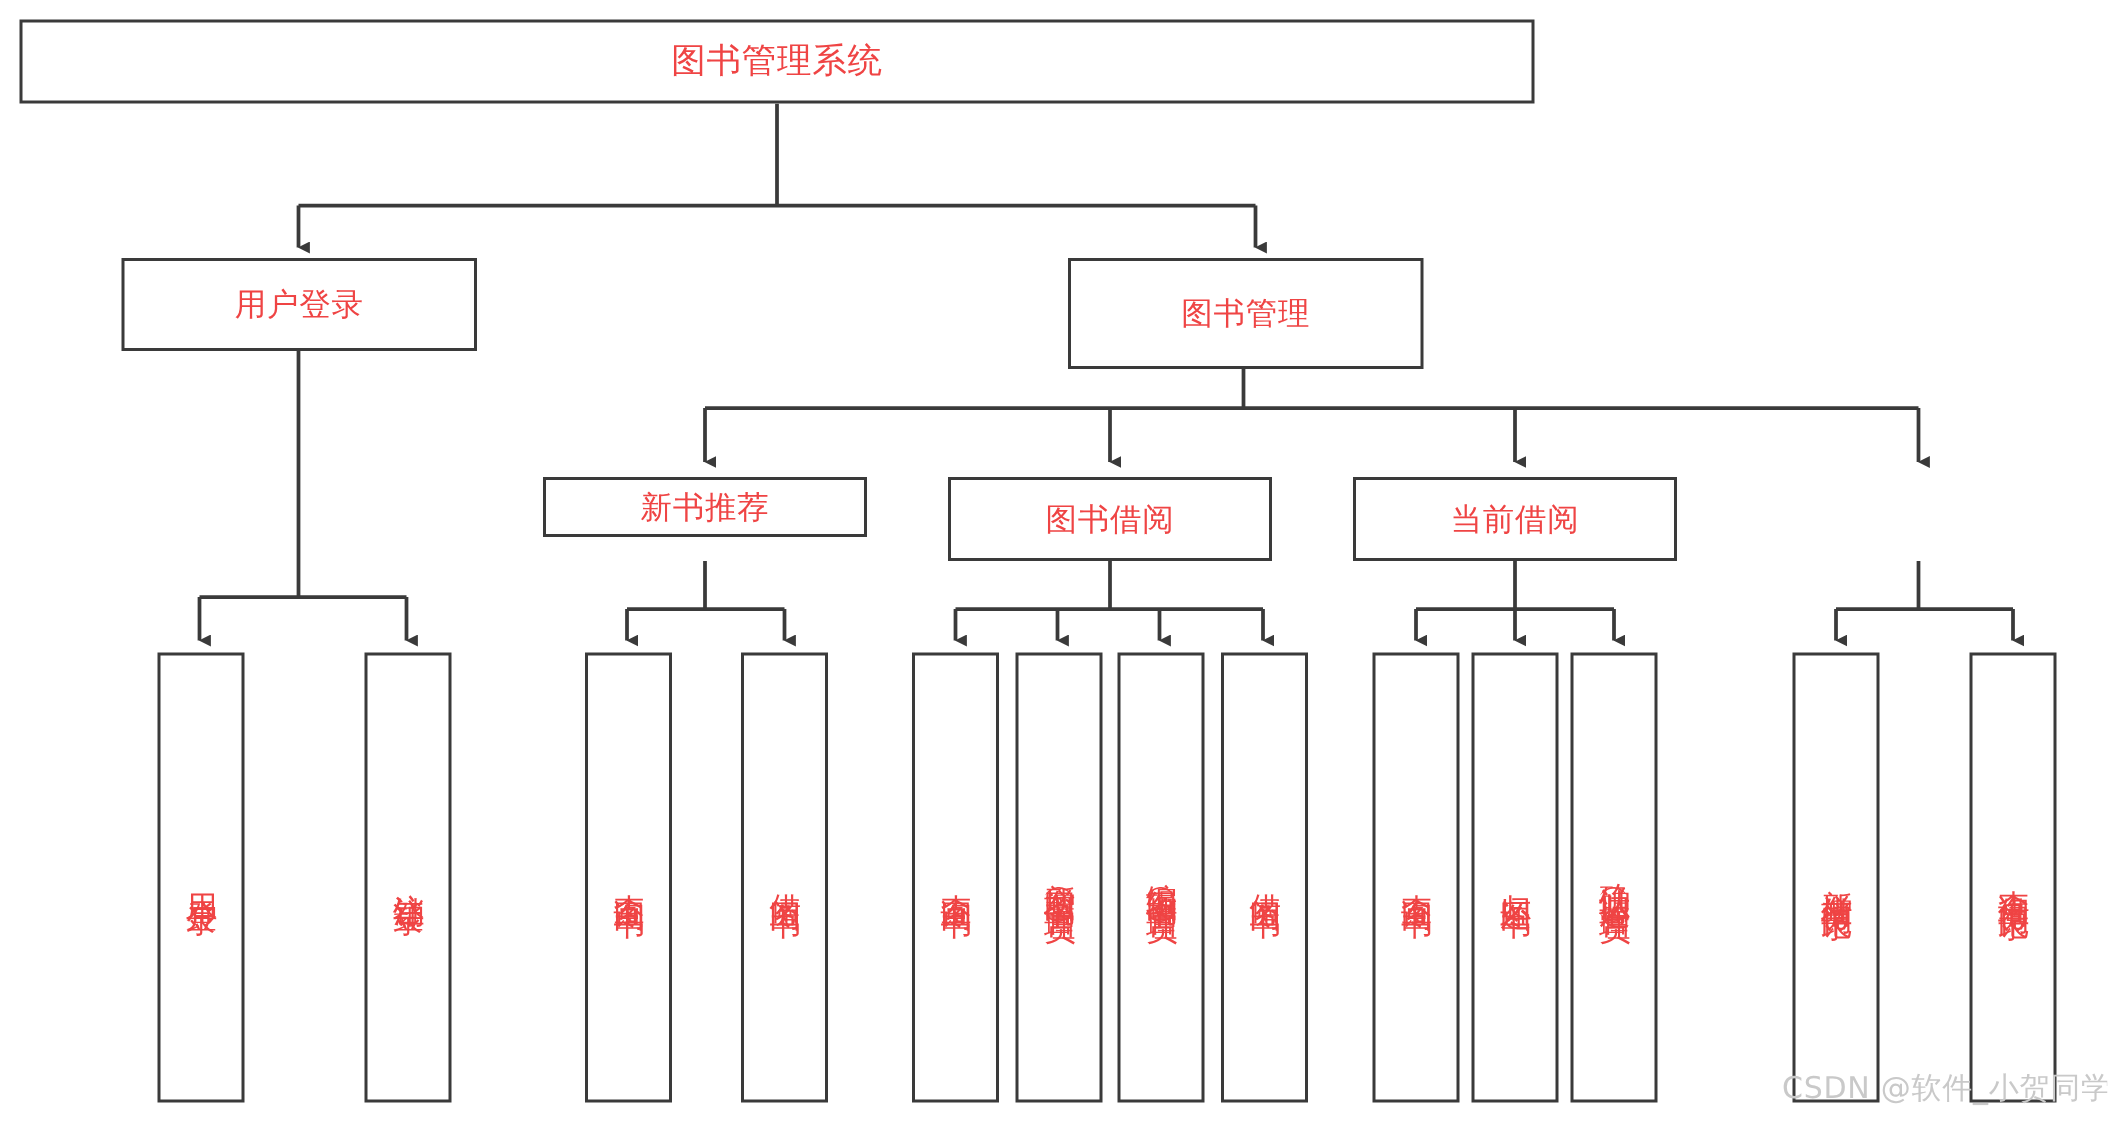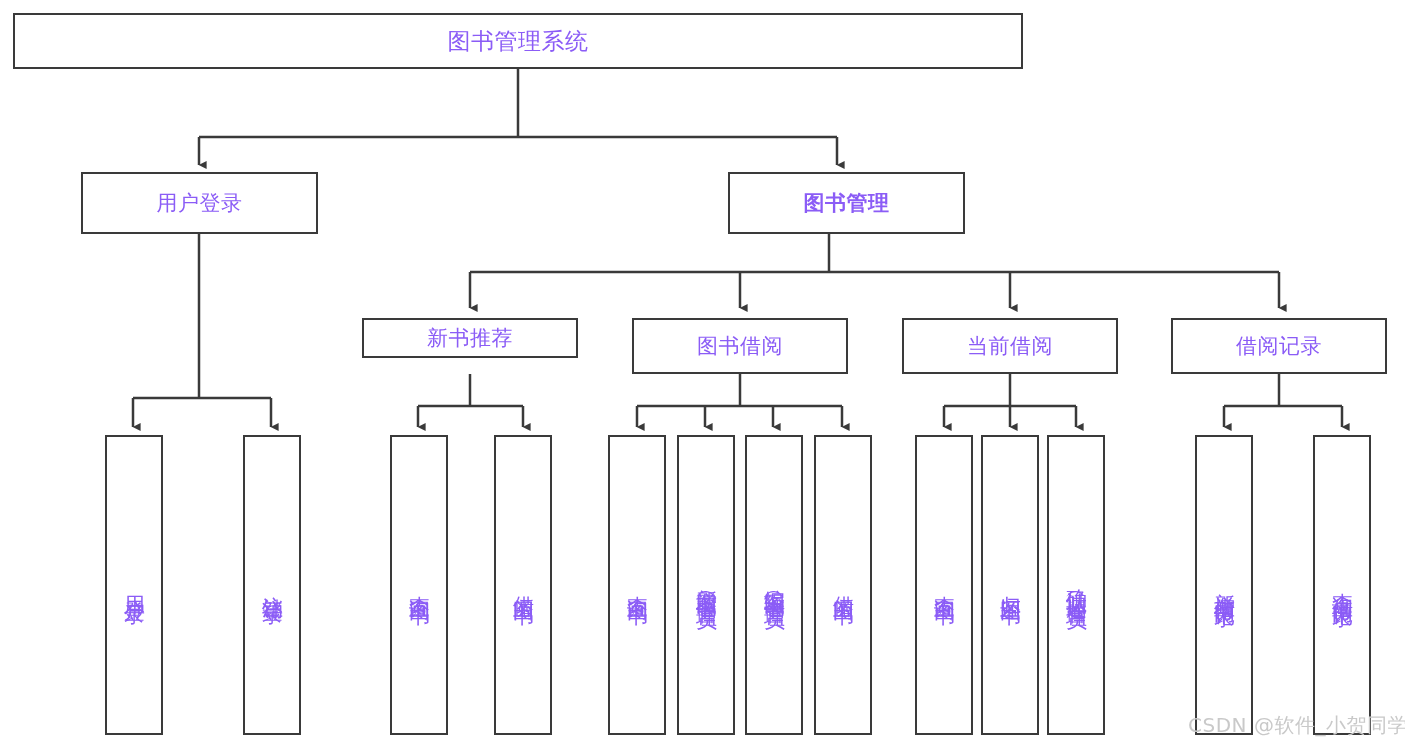"图书管理系统" .node { color: #8b5cf6 -> #ef4444 }
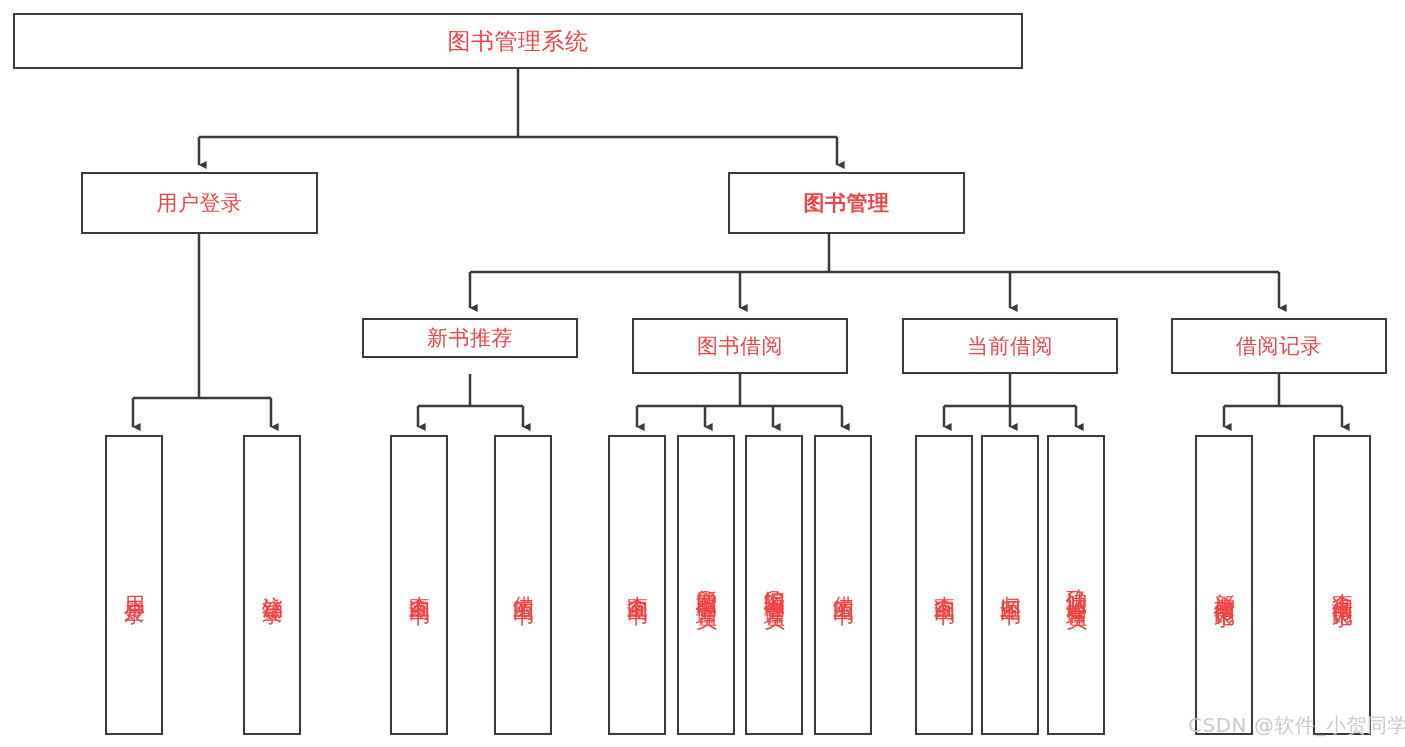"图书管理" div.node { font-weight: bold -> none; height: 62px -> 74px; left: 728px -> 712px }
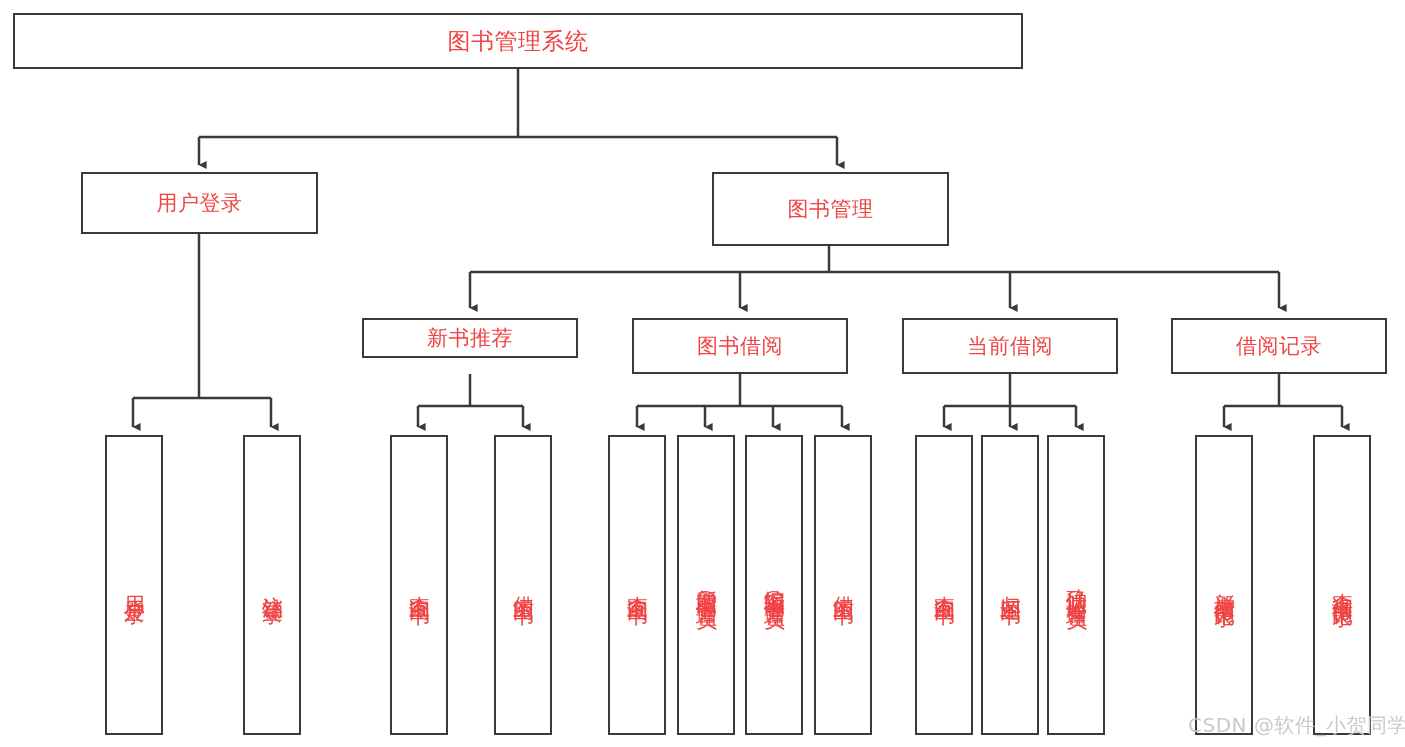"借阅记录" div.node { html: <div> <span>借阅记录</span> </div> -> none }
